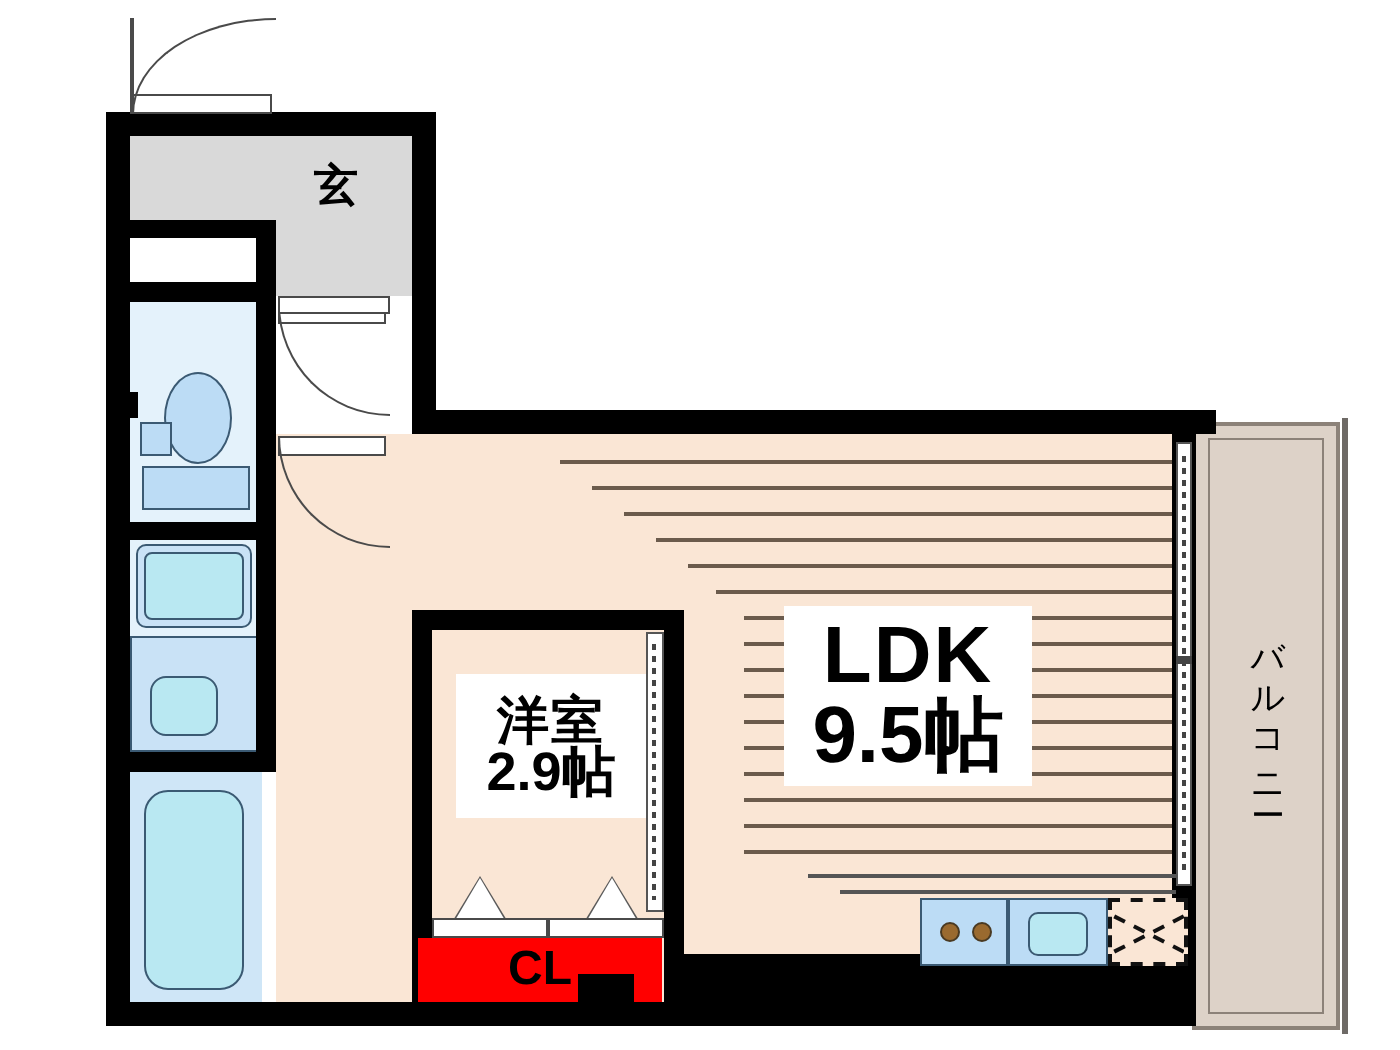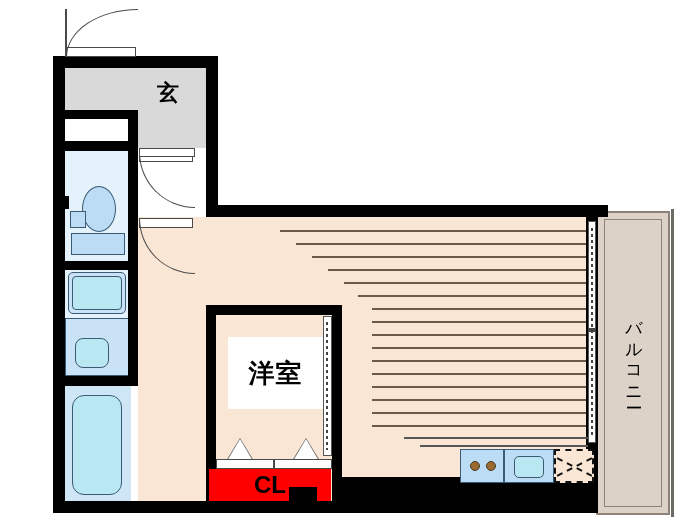"LDK" div.abs { html: none -> <div> <span>LDK</span> <span>9.5帖</span> </div> }
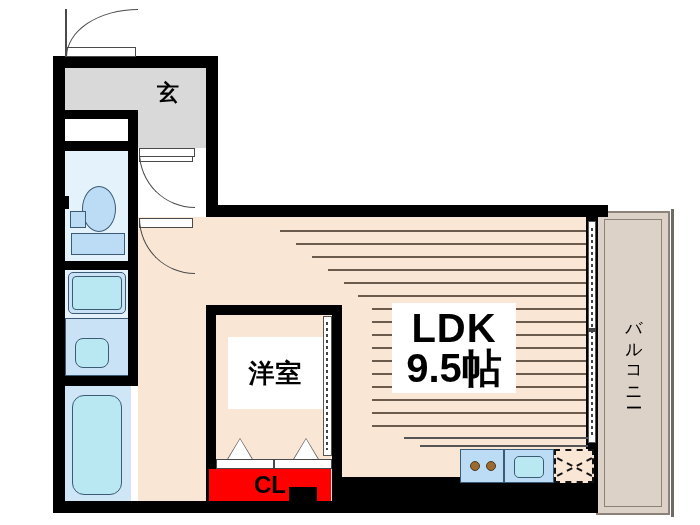"2.9帖" span.t2 { html: none -> <span>2.9帖</span> }
